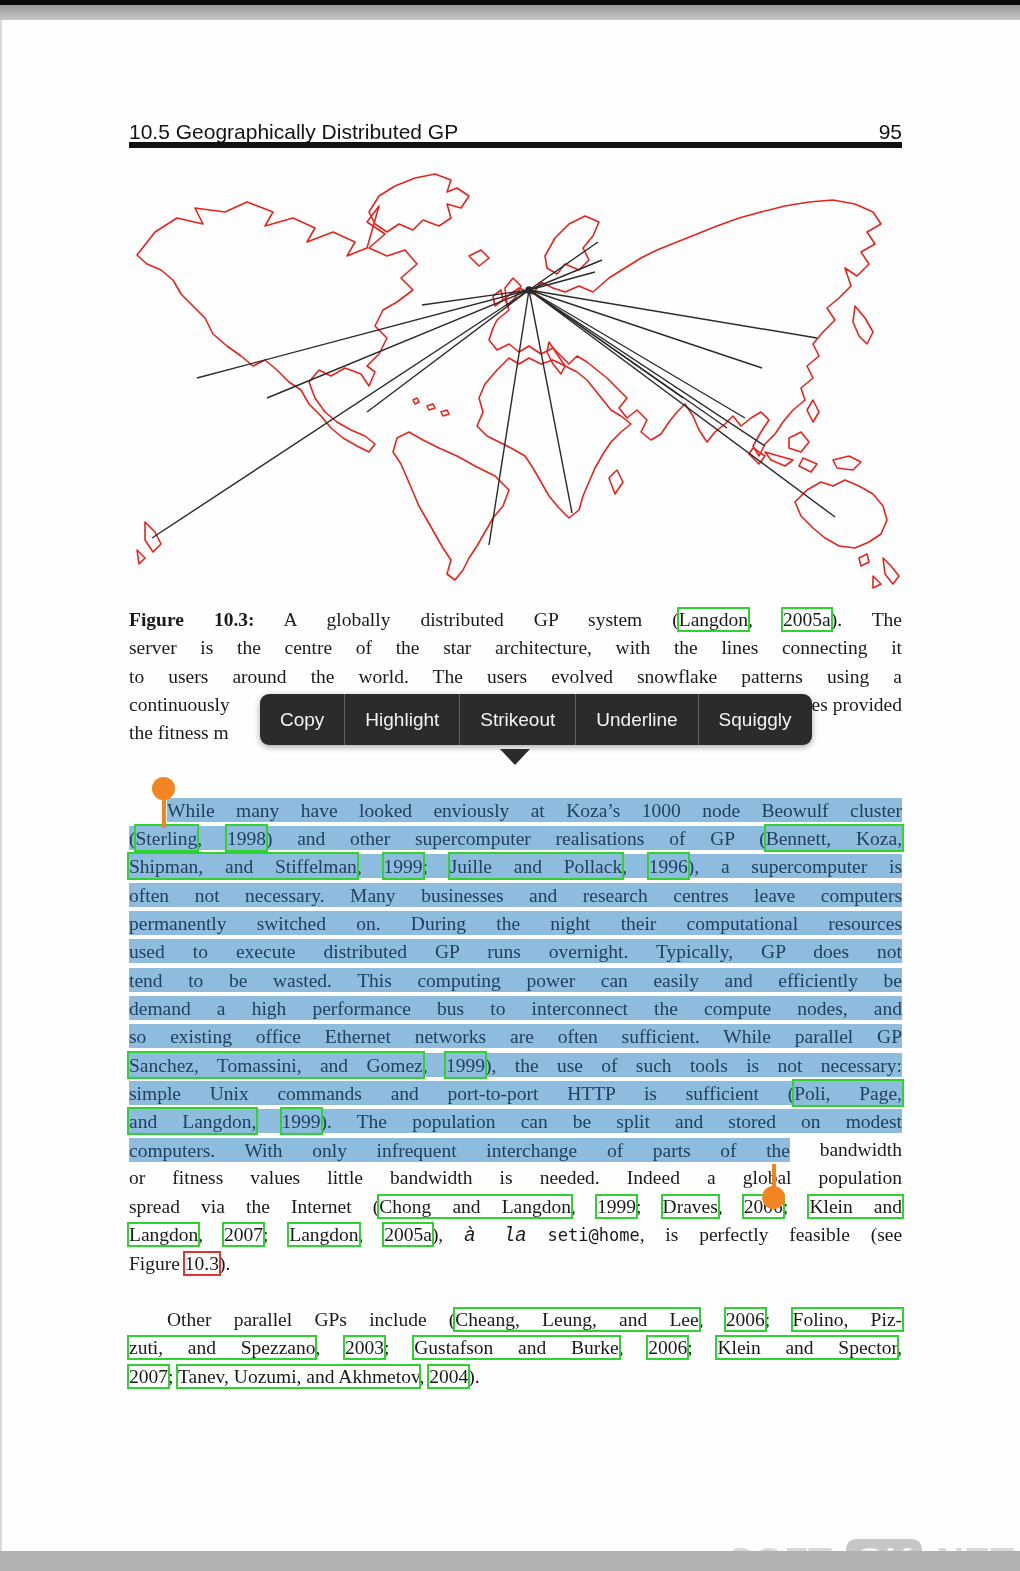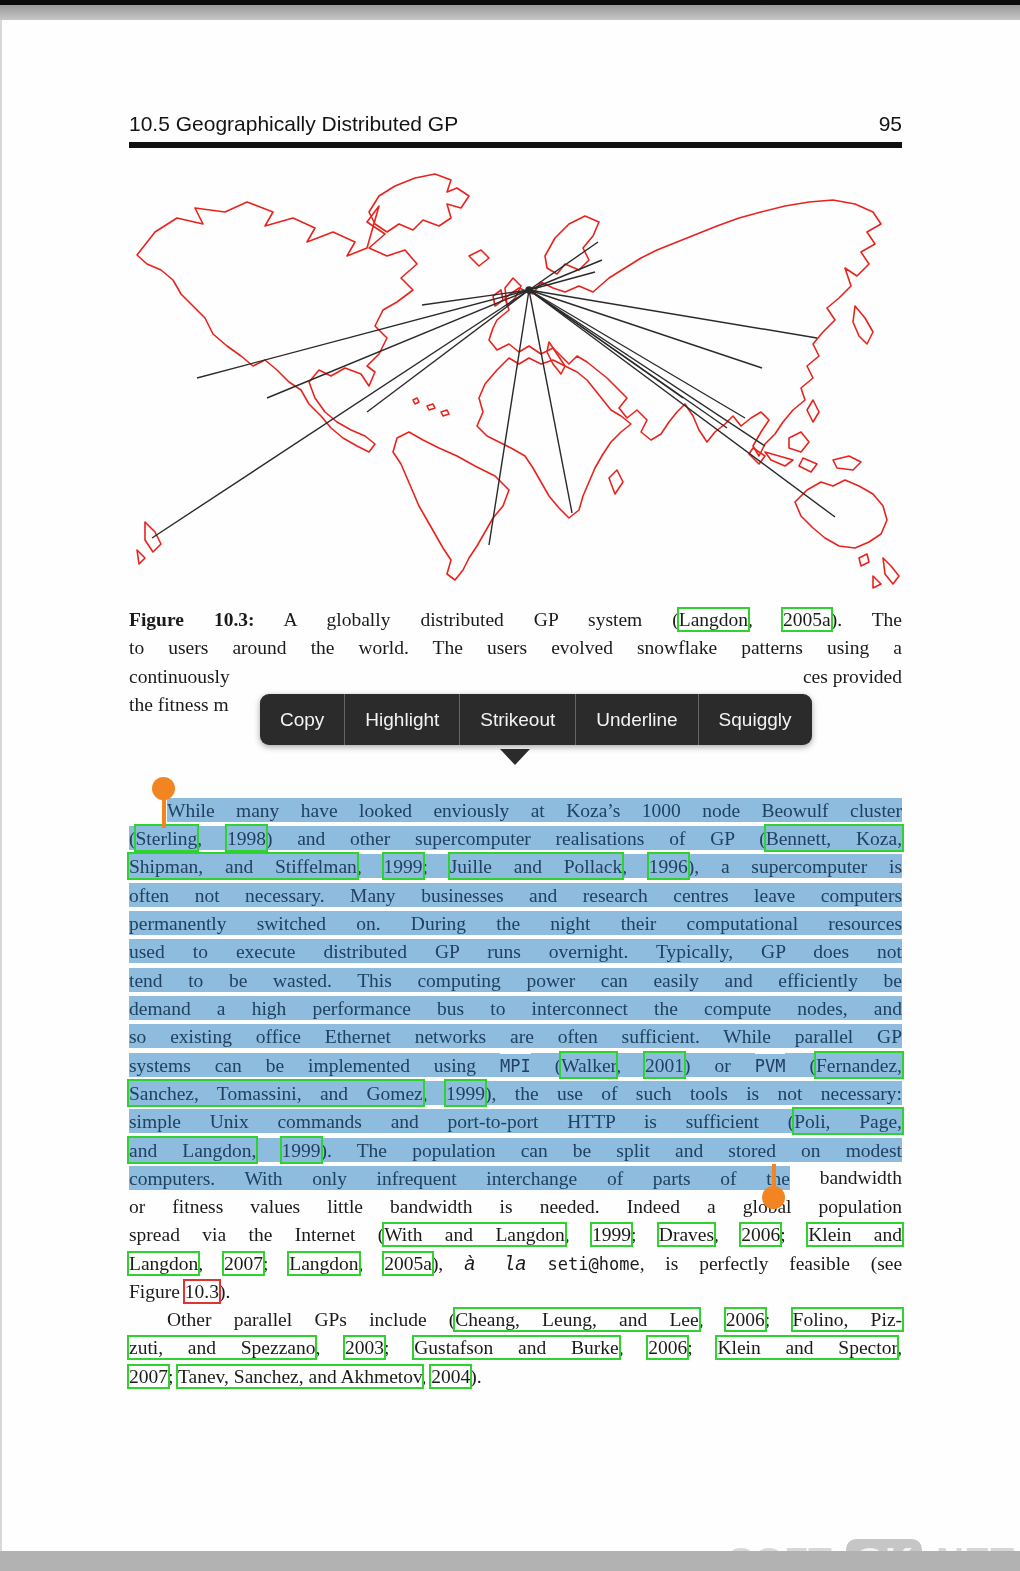"10.5 Geographically Distributed GP" .header { top: 92px -> 100px }
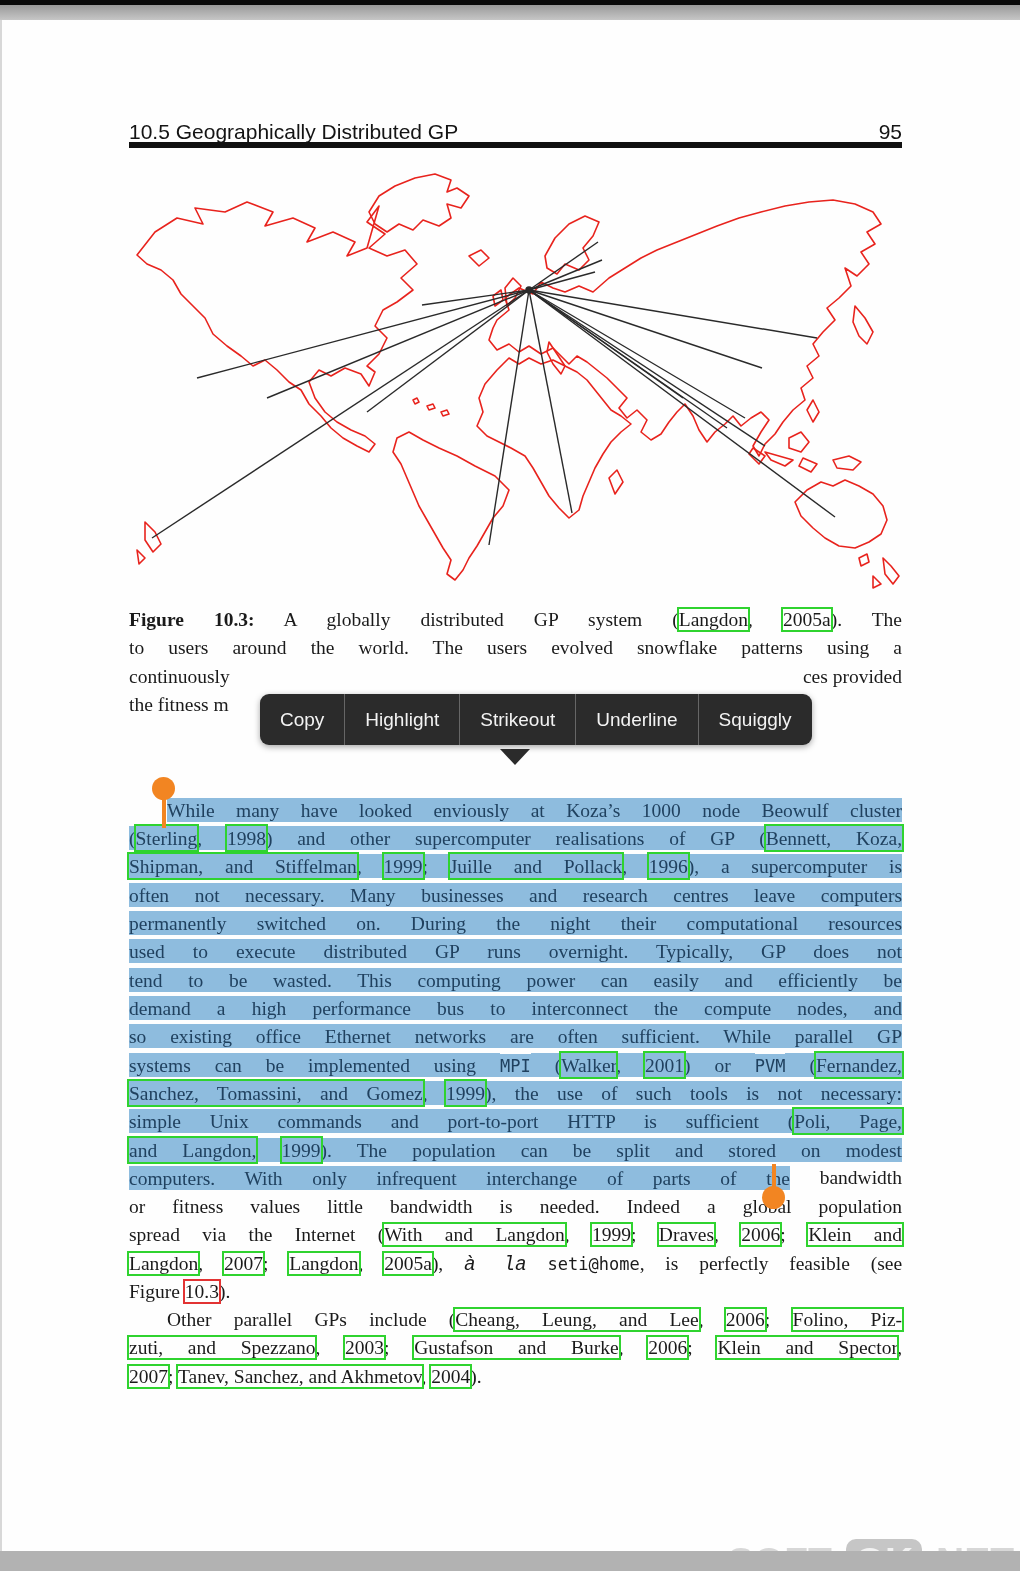"server is the centre of" div.line { html: none -> <div><span>server is the centre of the star architecture, with the lines connecting it</span></div> }
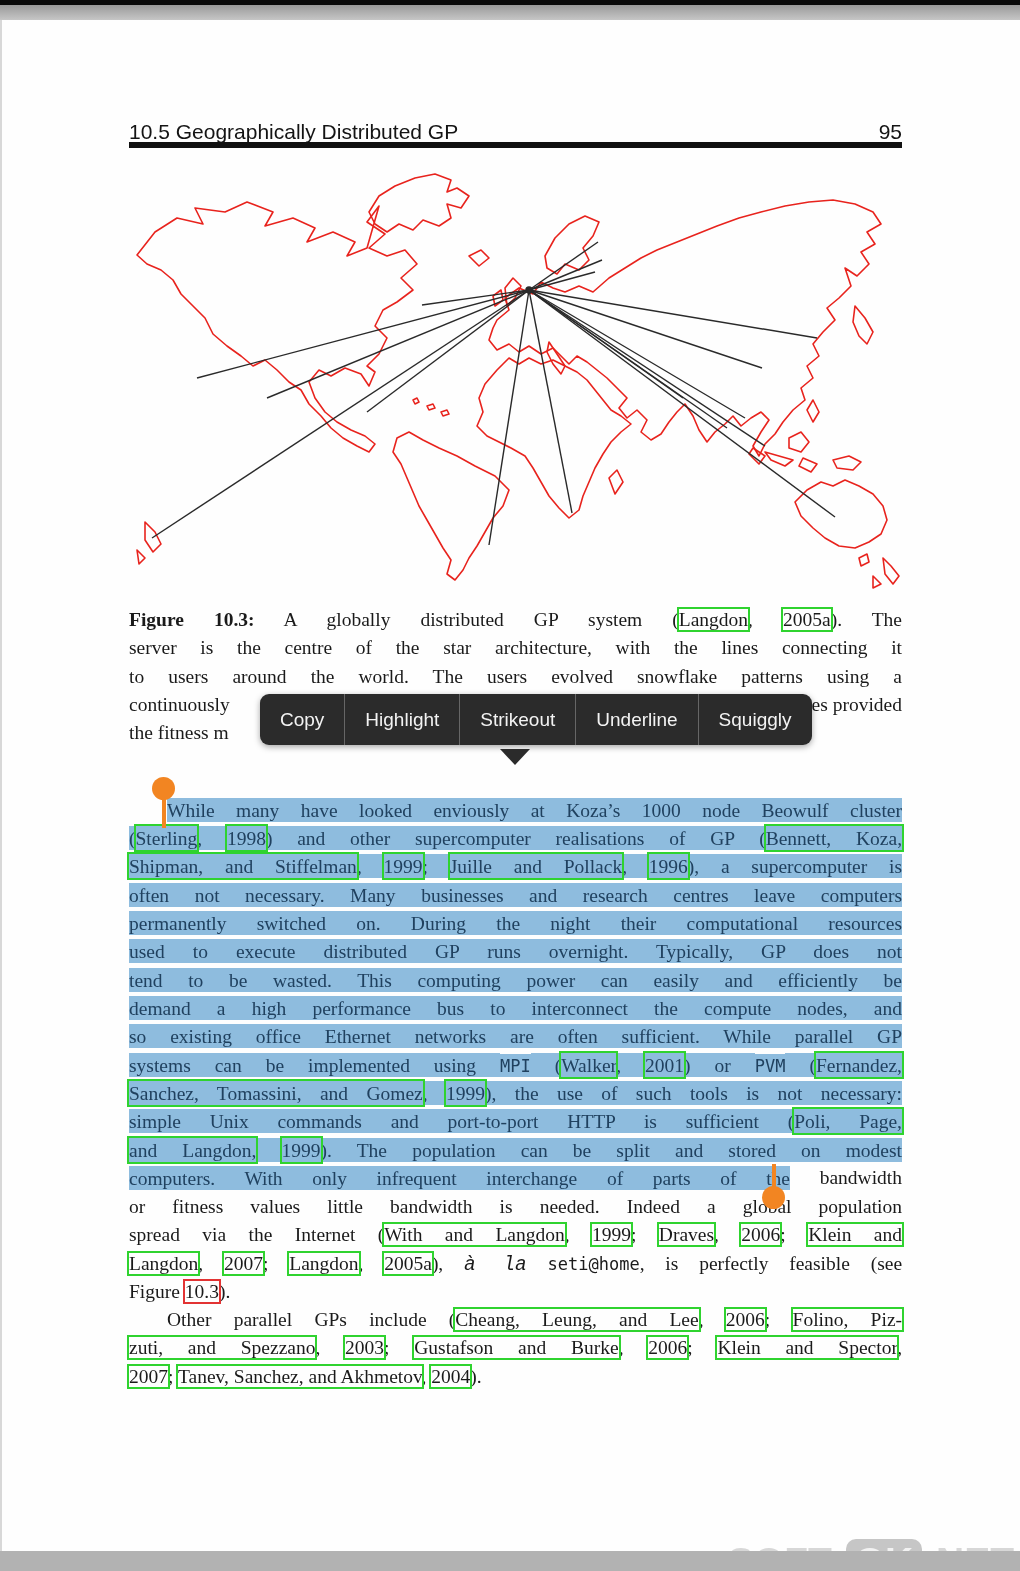"systems can be implemented using" div.line { html: <div><span>systems can be implemented using </span><span>MPI</span><span> (</span><span>Walker</span><span>, </span><span>2001</span><span>) or </span><span>PVM</span><span> (</span><span>Fernandez,</span></div> -> none }
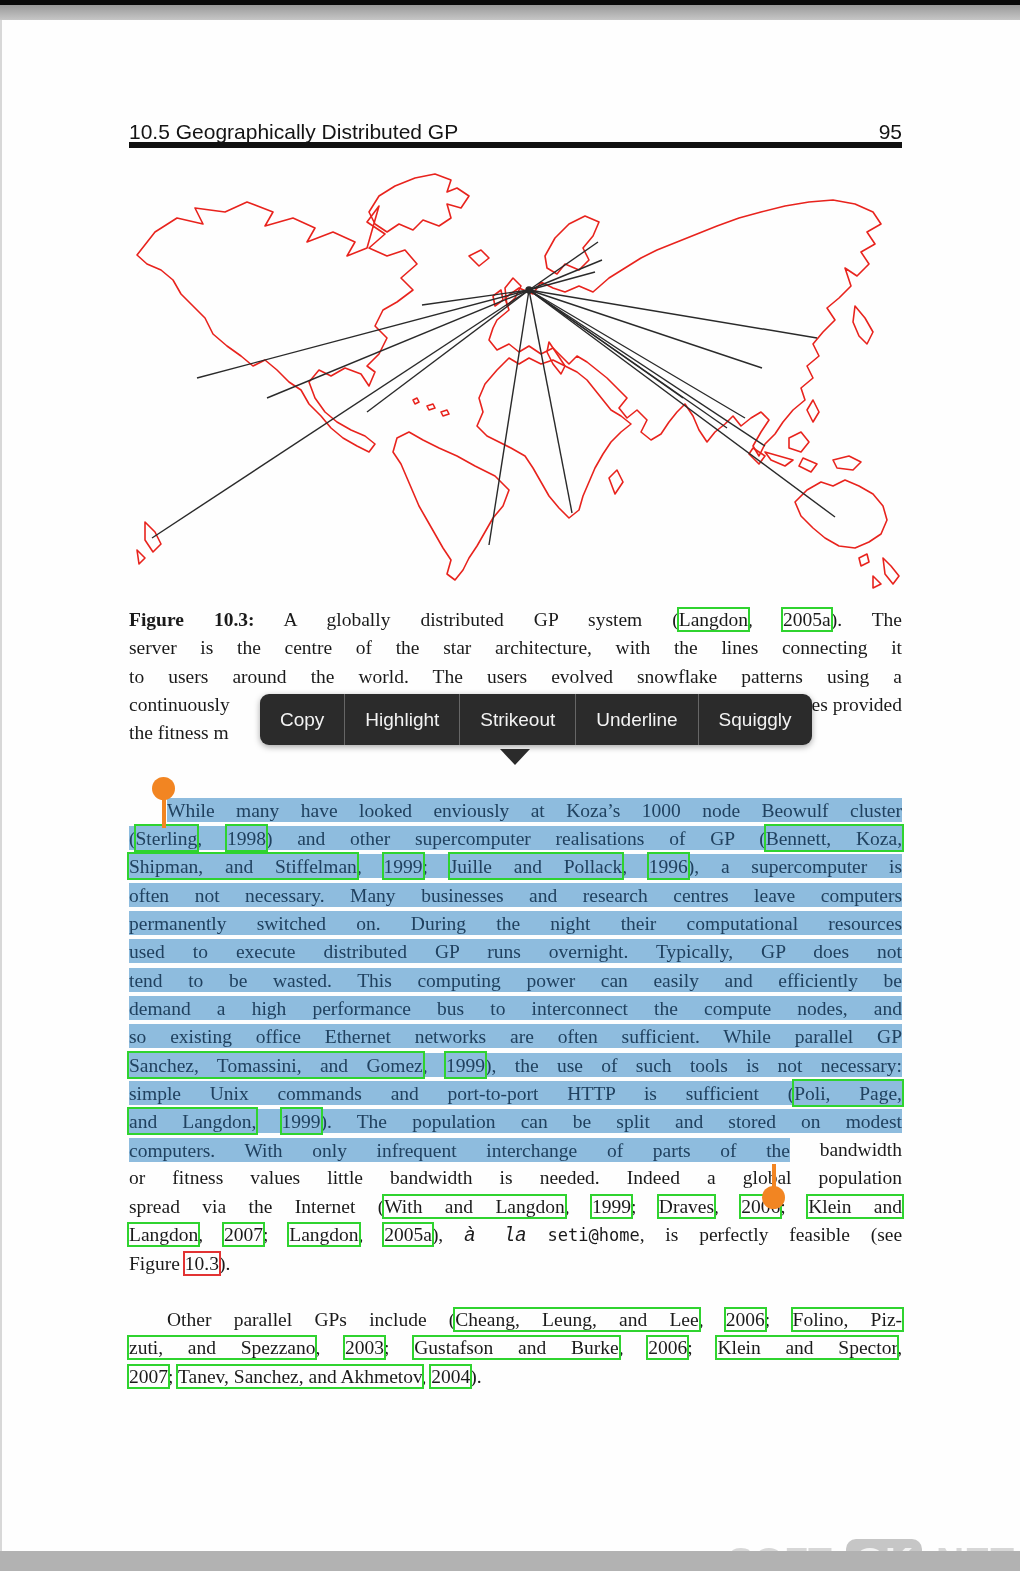"With and Langdon" span.cite { text: With -> Chong }
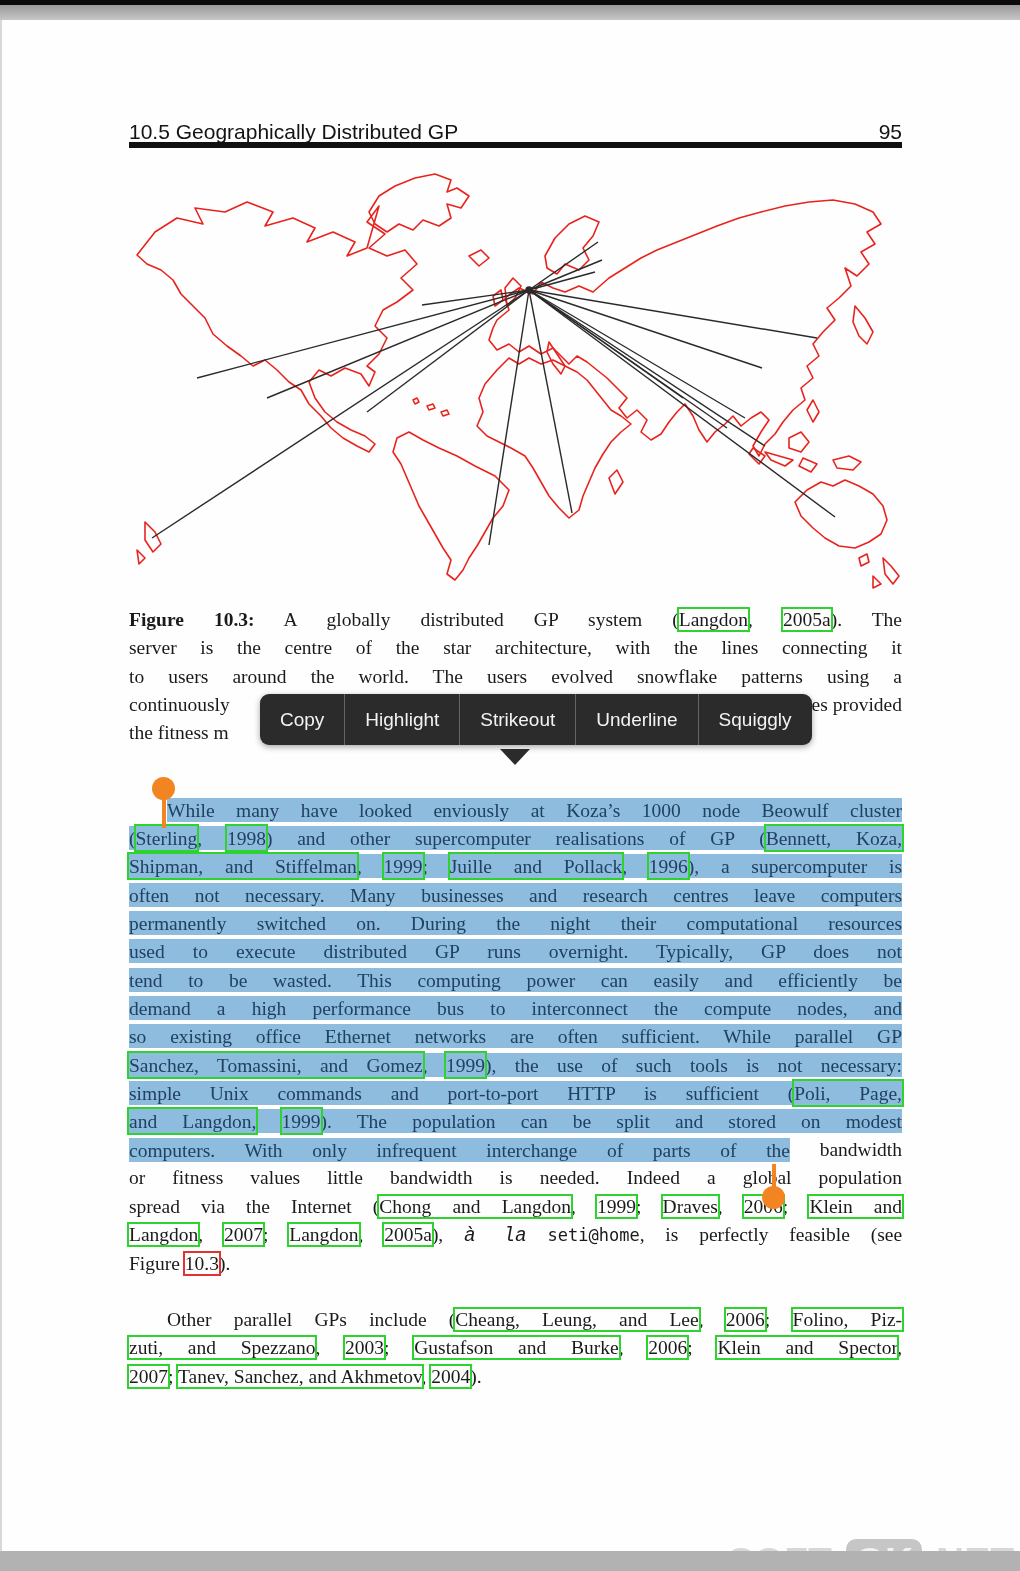"Tanev, Sanchez, and Akhmetov" span.cite { text: Sanchez -> Uozumi }
